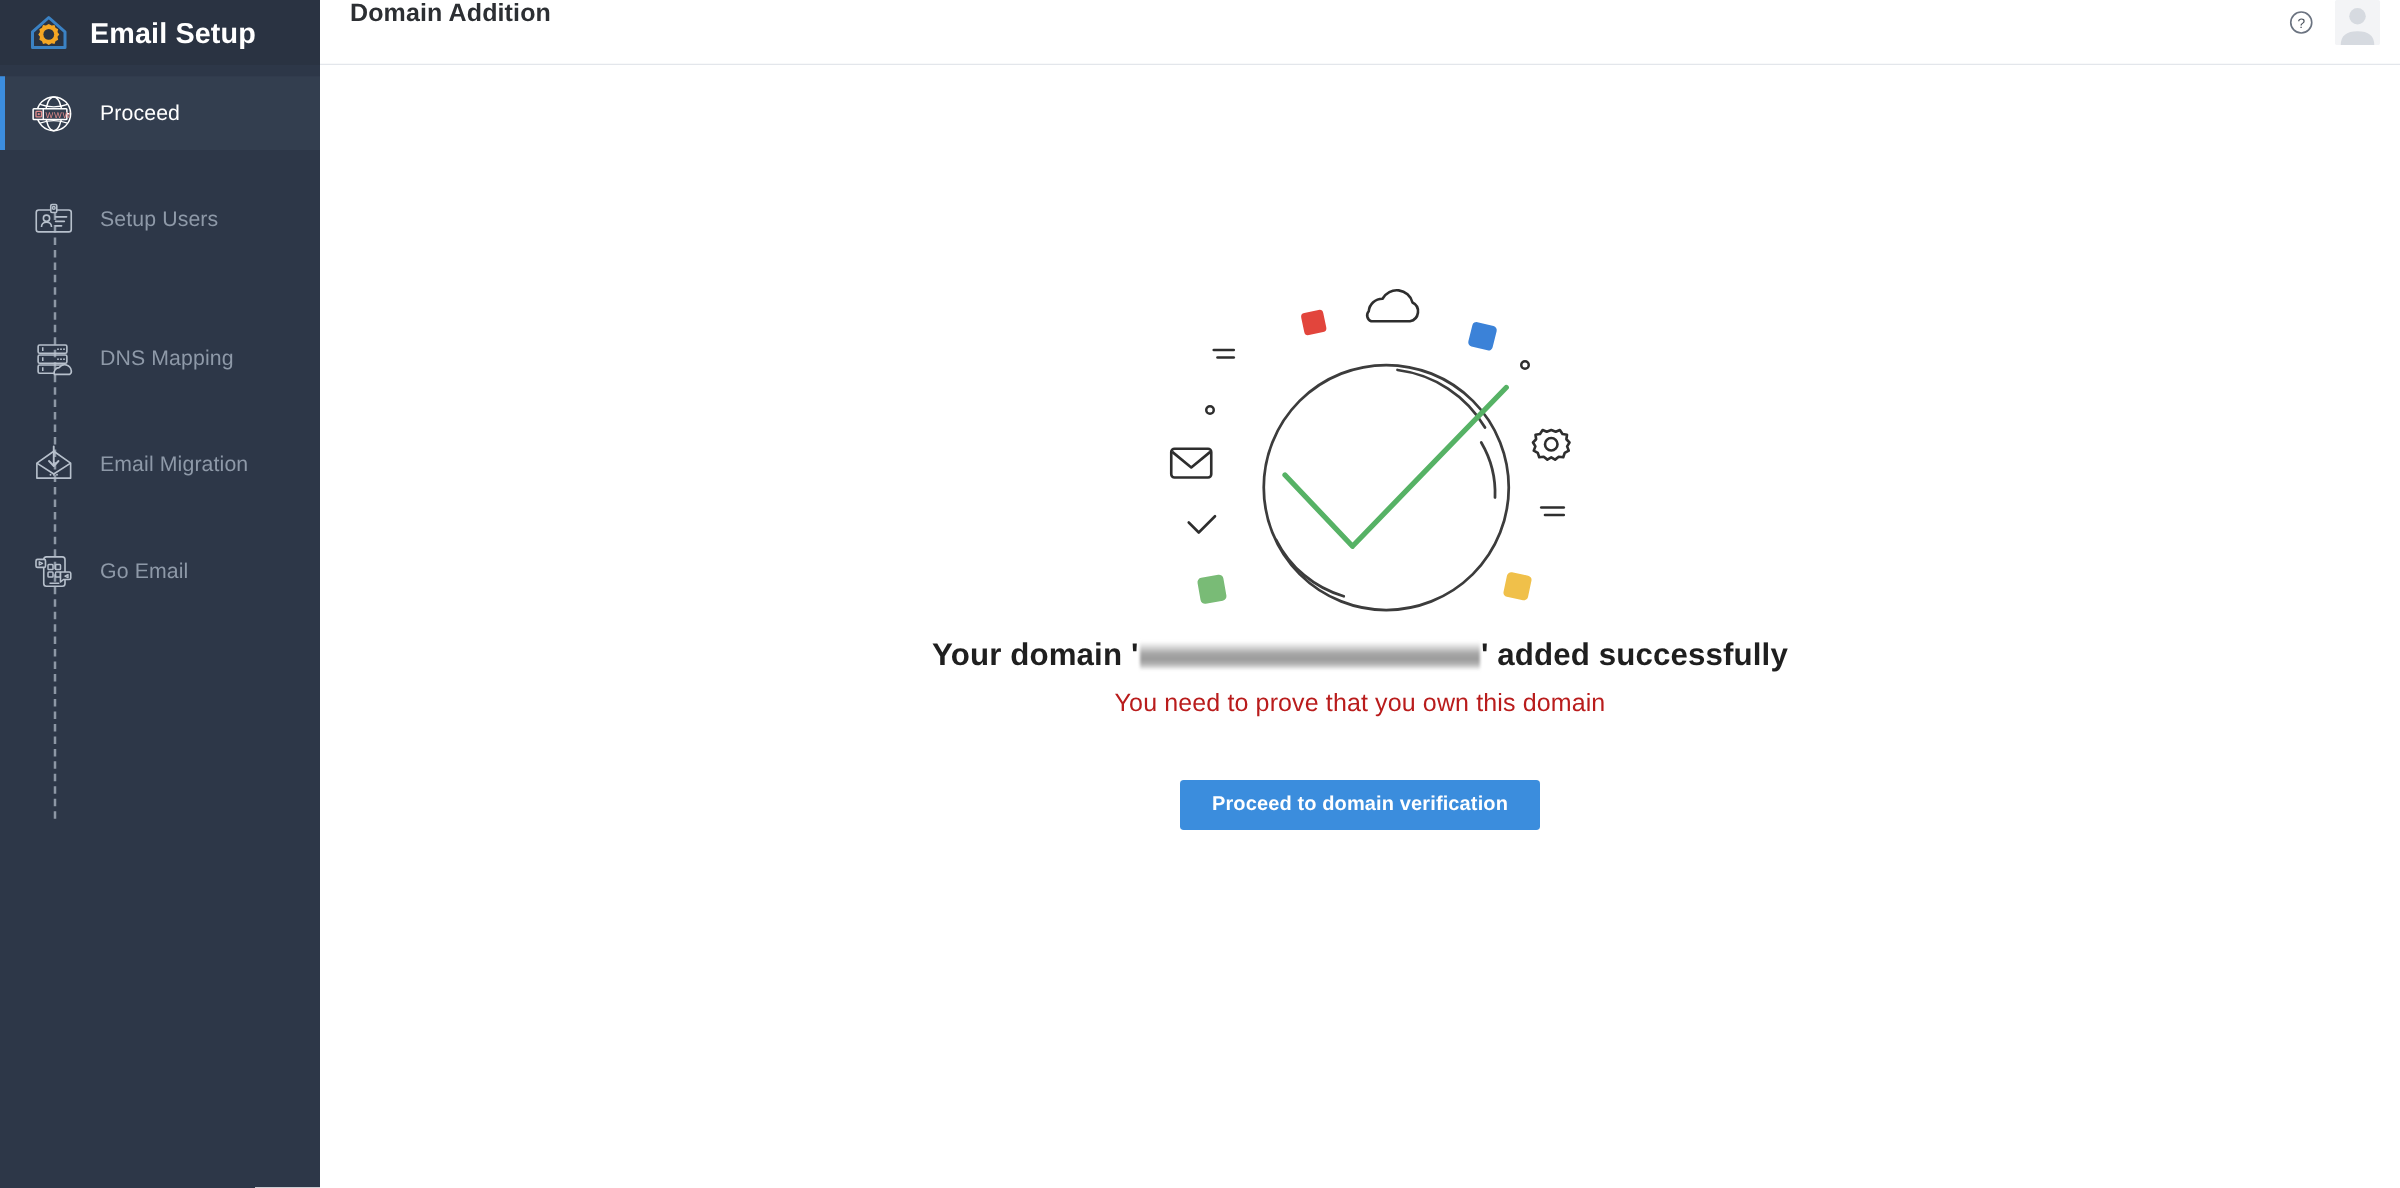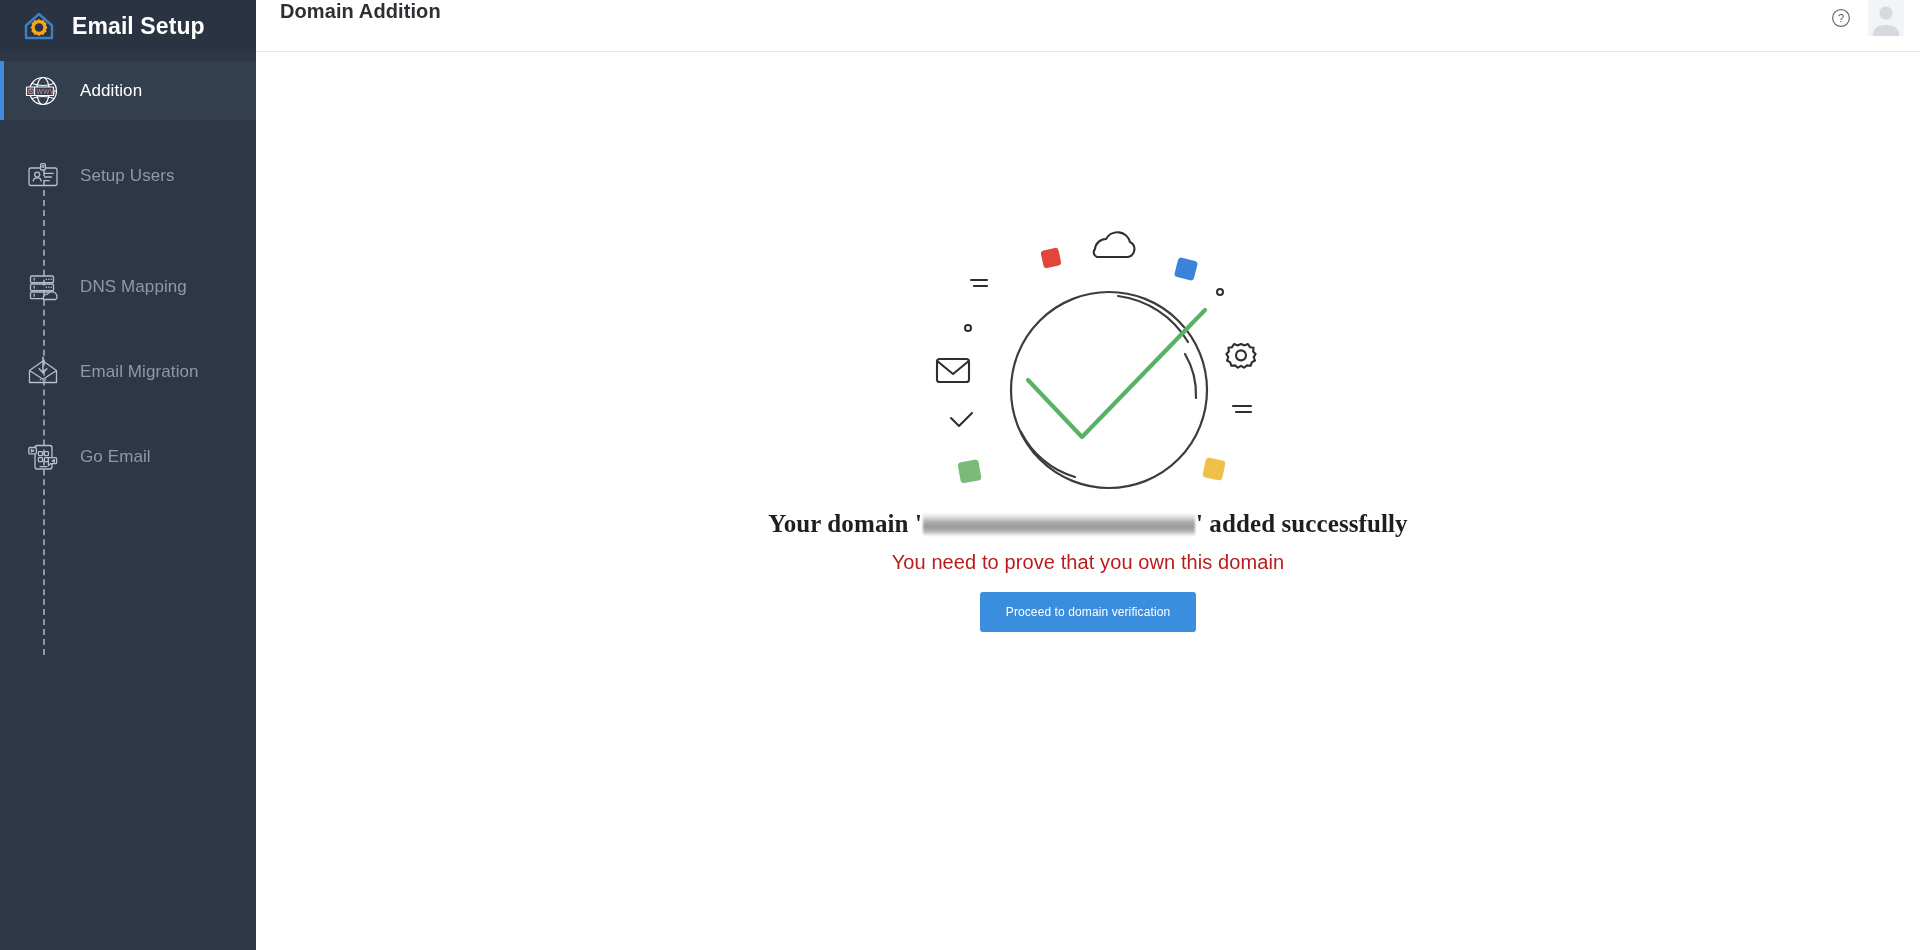"Addition" span.nav-label { text: Addition -> Proceed }
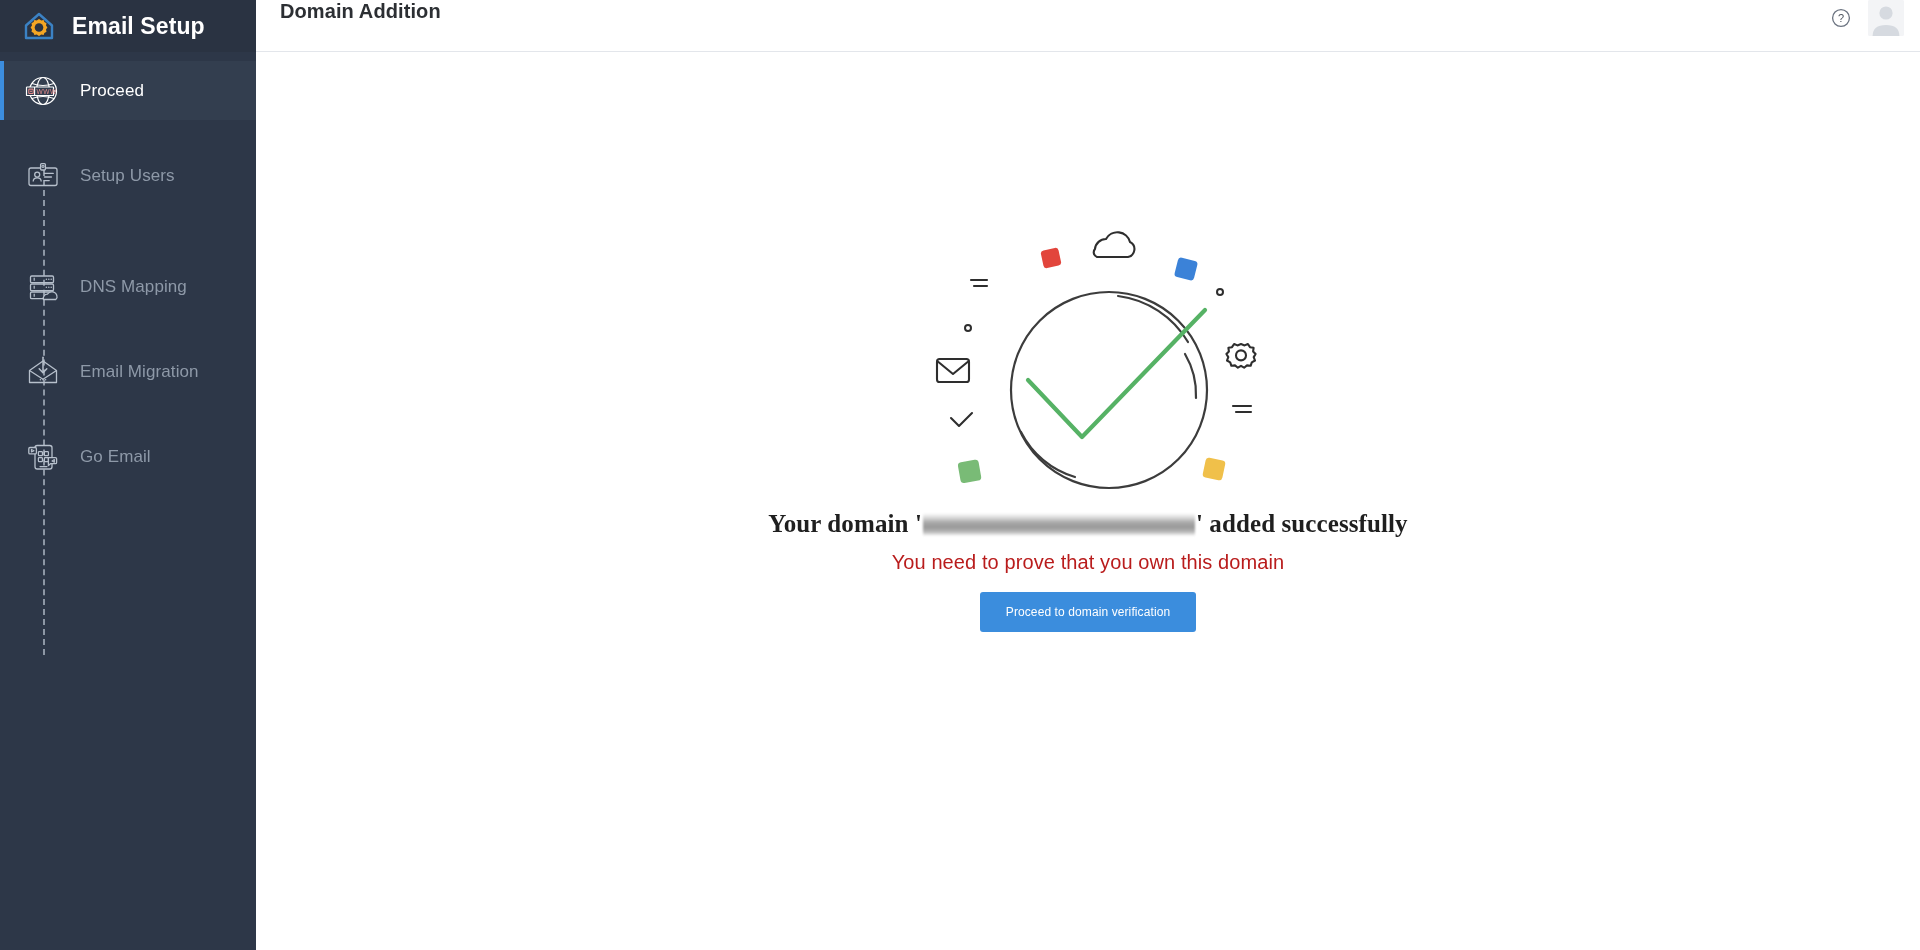"Your domain '" .headline { font-family: Liberation Serif, serif -> none }
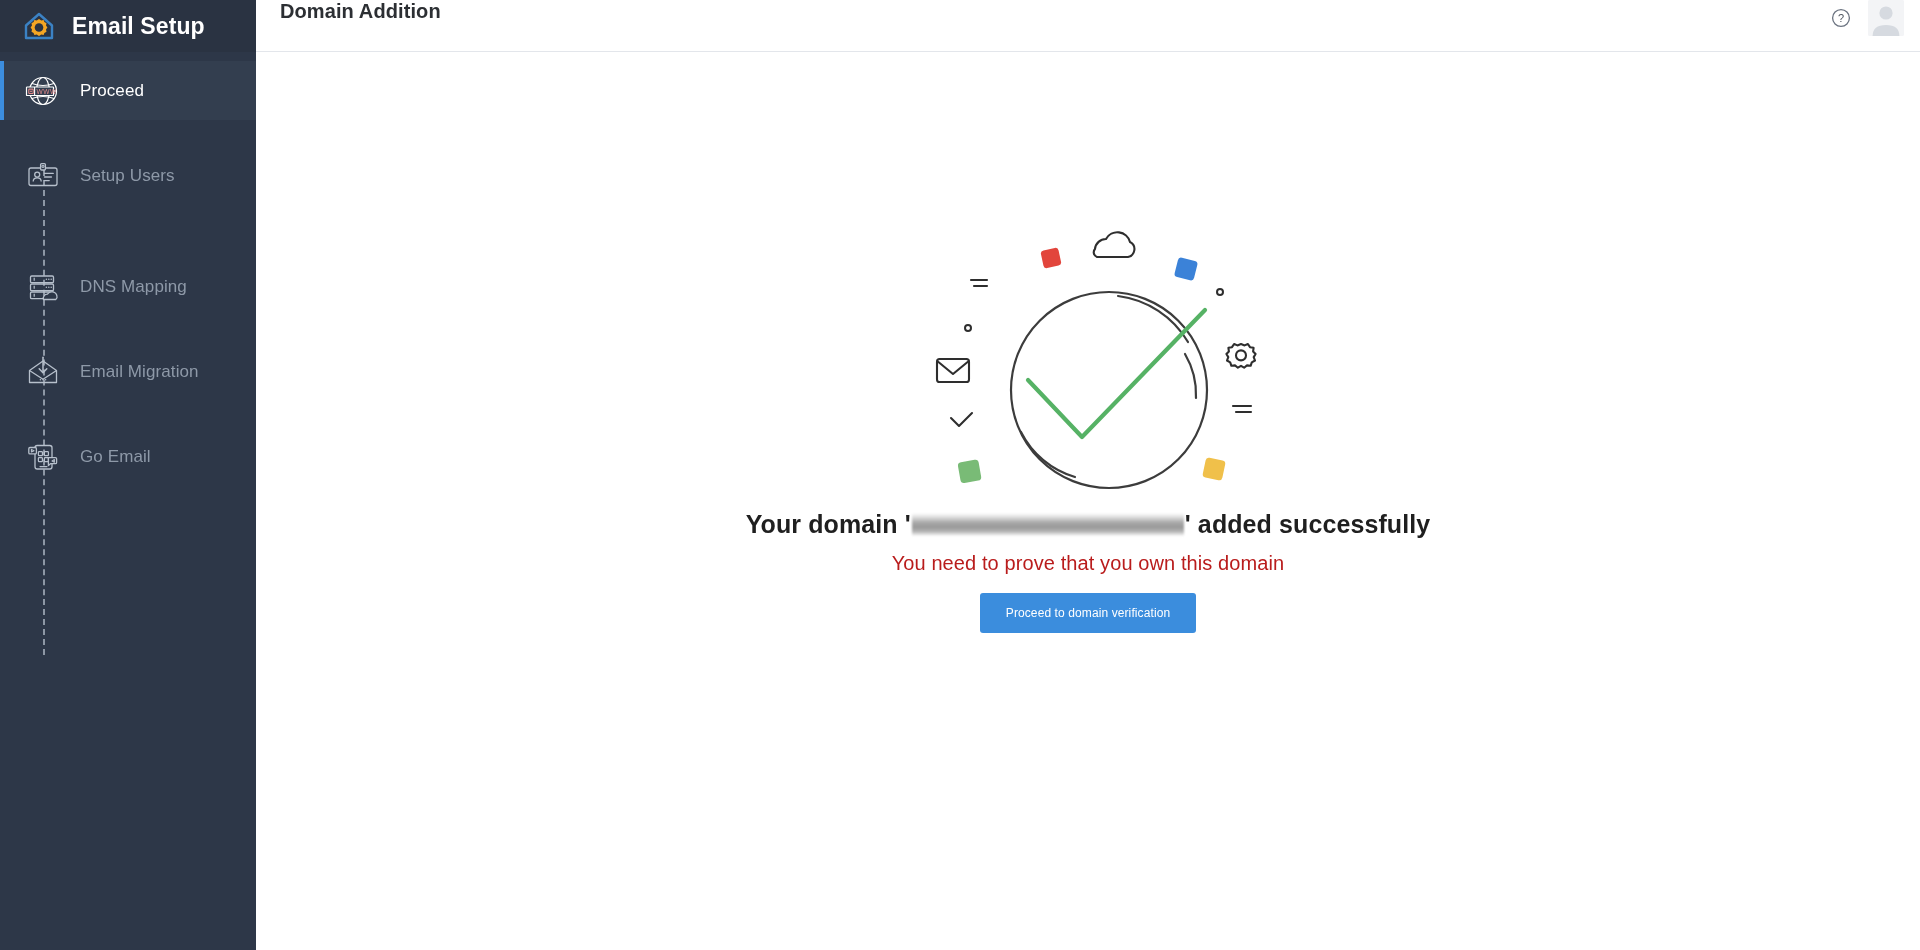"Proceed to domain verification" .cta { font-size: 12px -> 16px; font-weight: normal -> bold; margin-top: 18px -> 49px }
